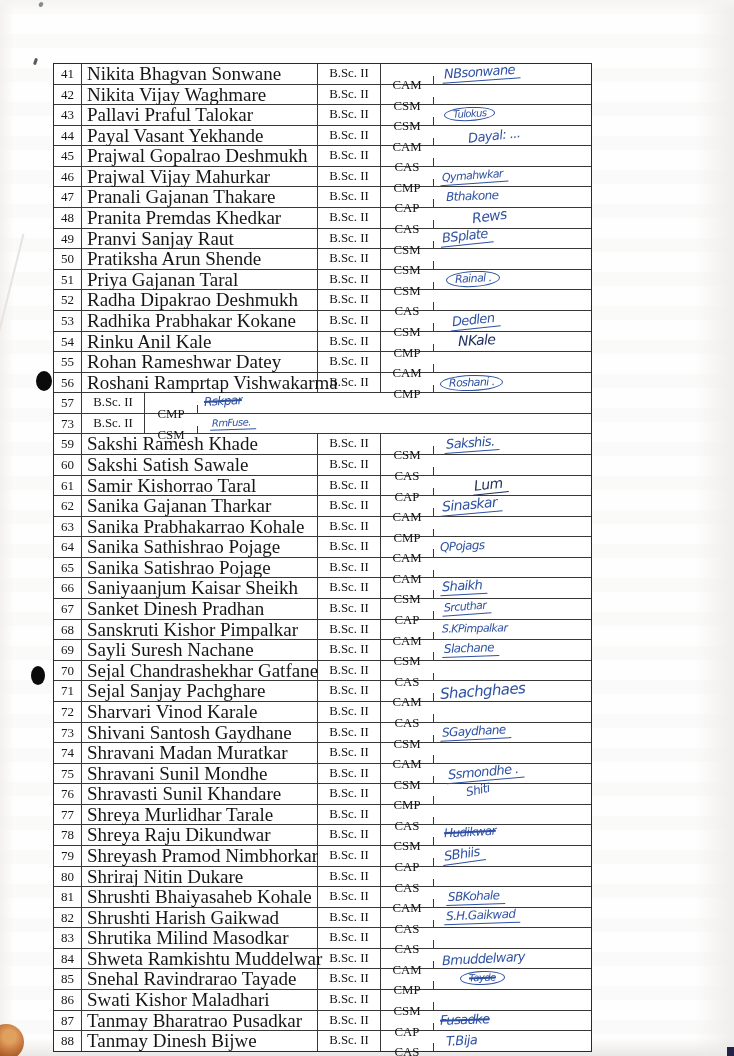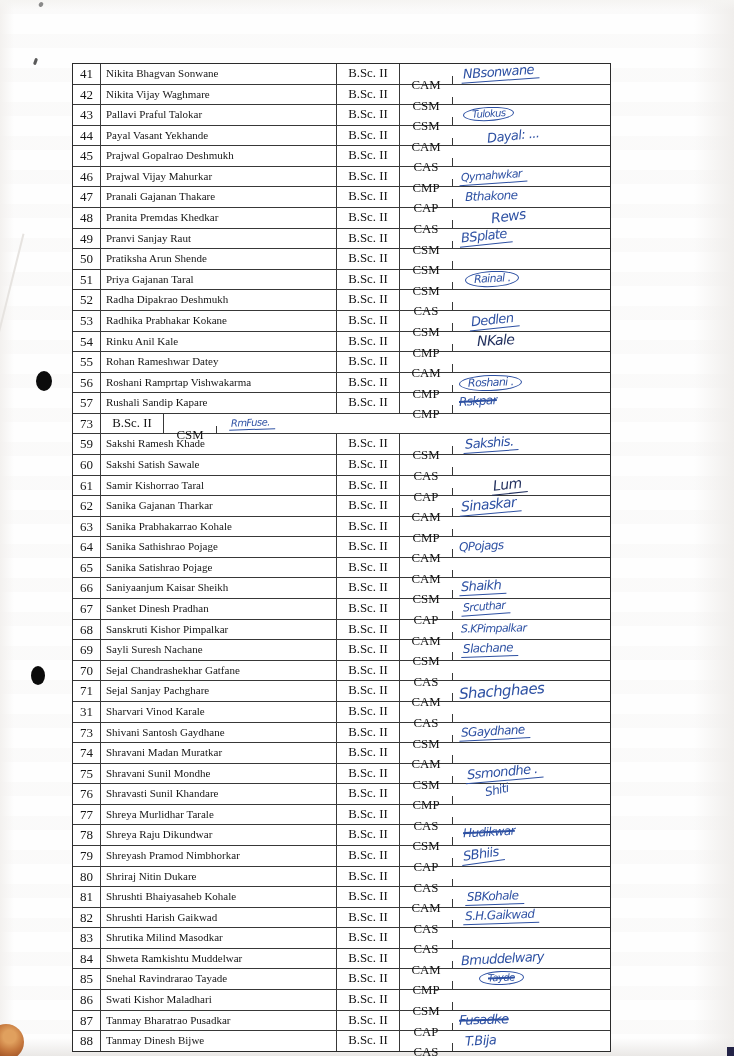"41" .table-wrap { left: 72px -> 53px }
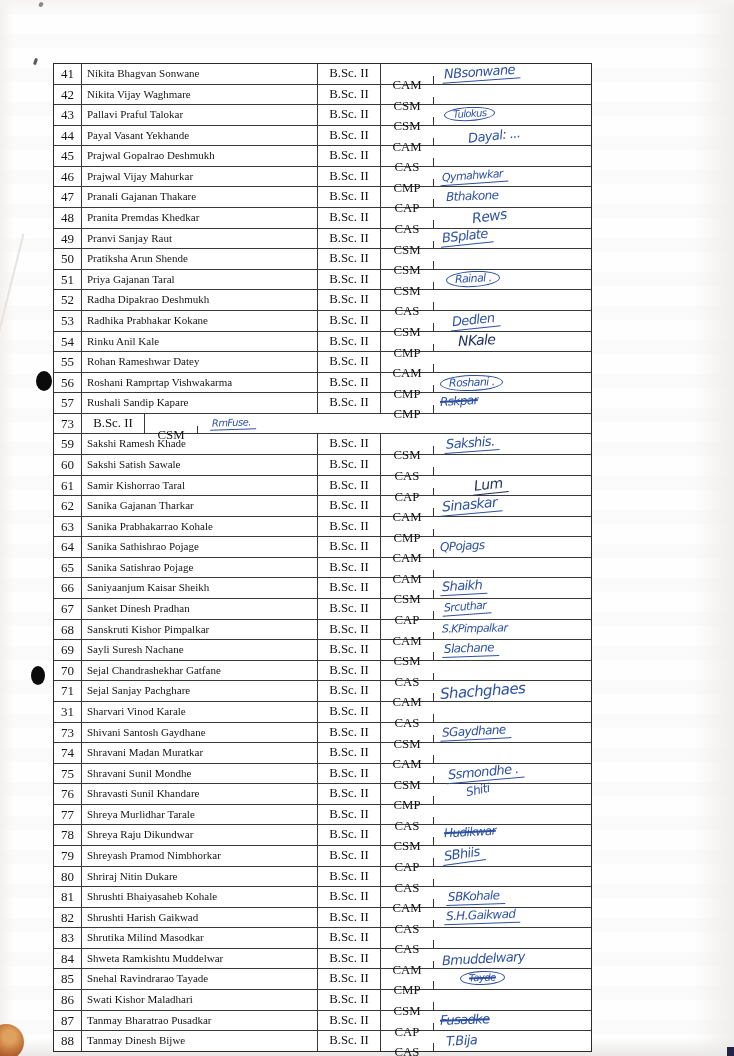"Nikita Bhagvan Sonwane" .c-name { font-size: 11px -> 19px }
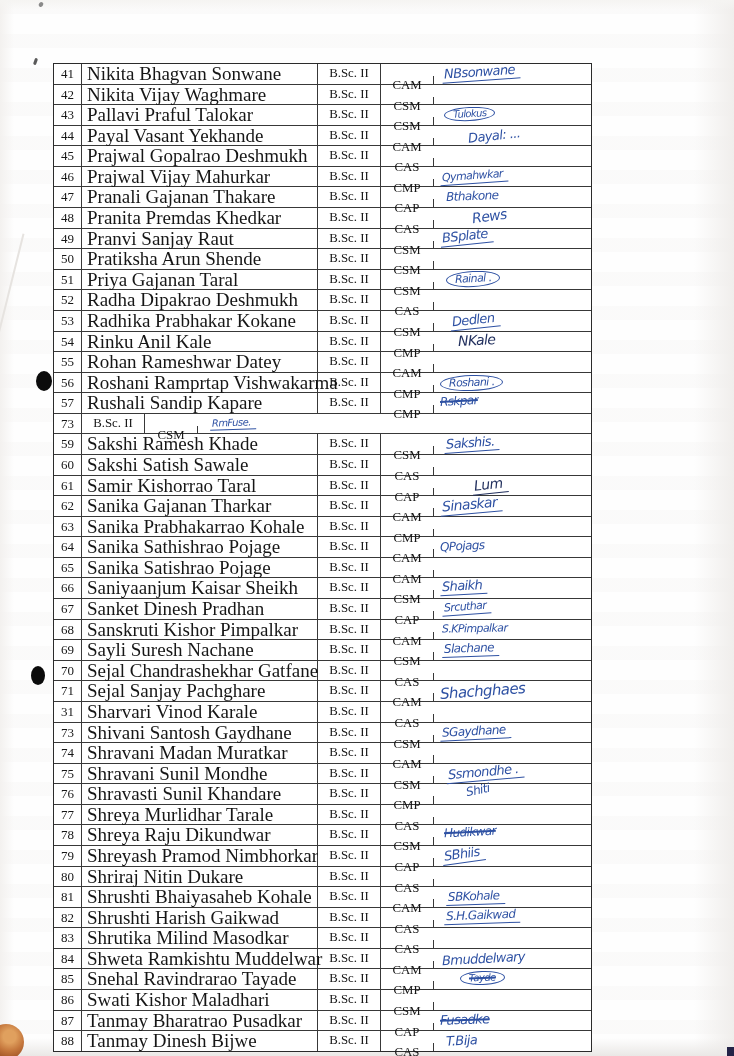"Rushali Sandip Kapare" div.cell { html: <div>Rushali Sandip Kapare</div> -> none }
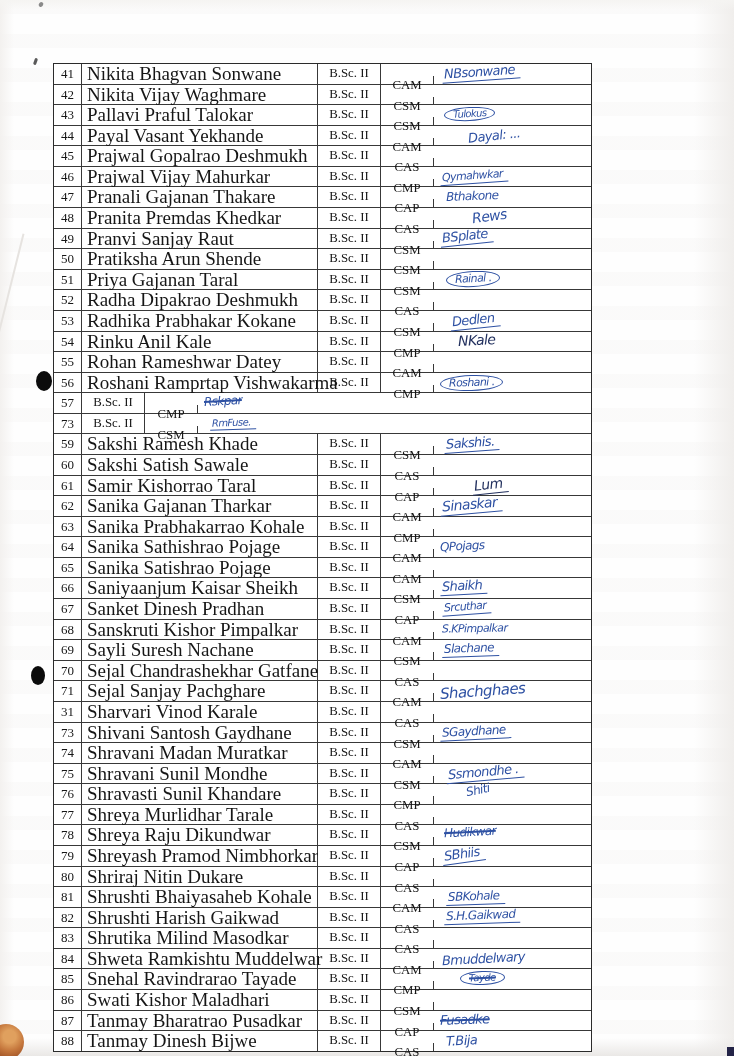"31" div.cell { text: 31 -> 72 }
